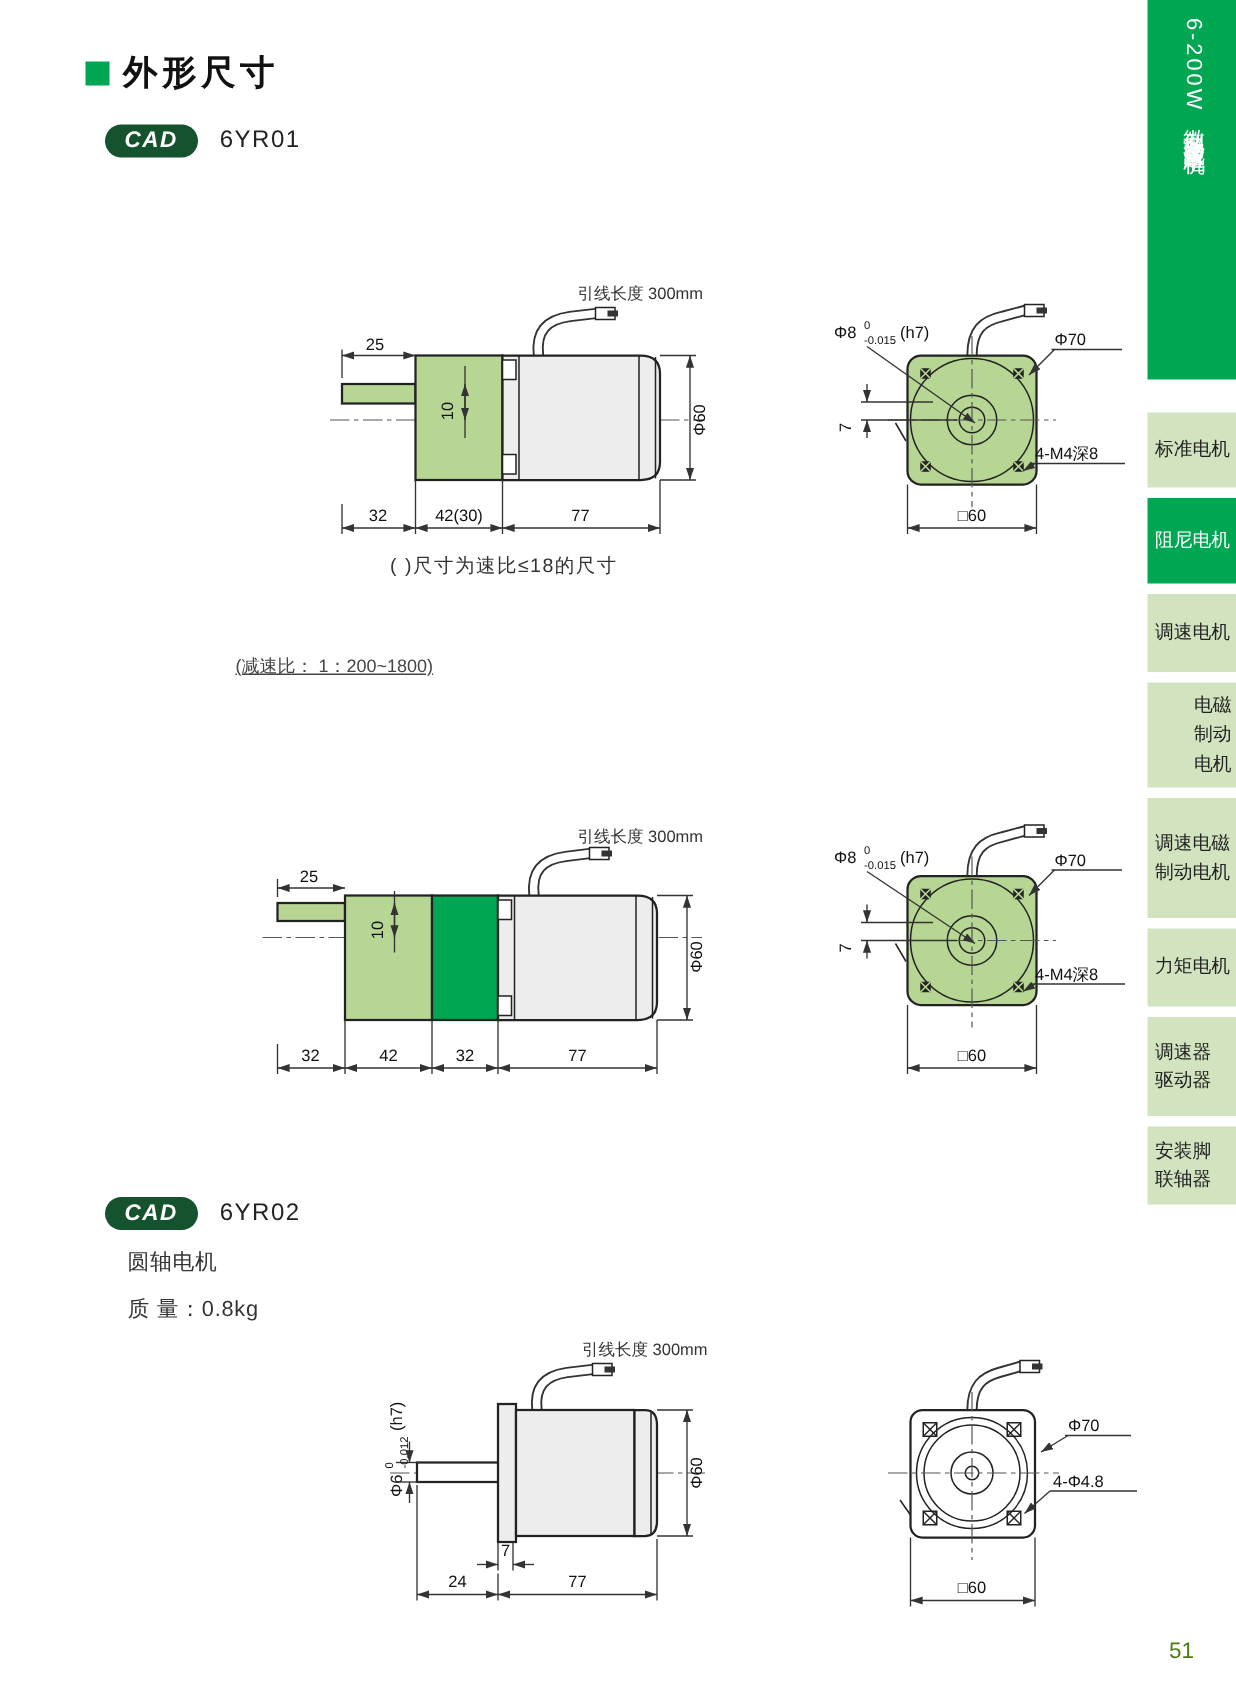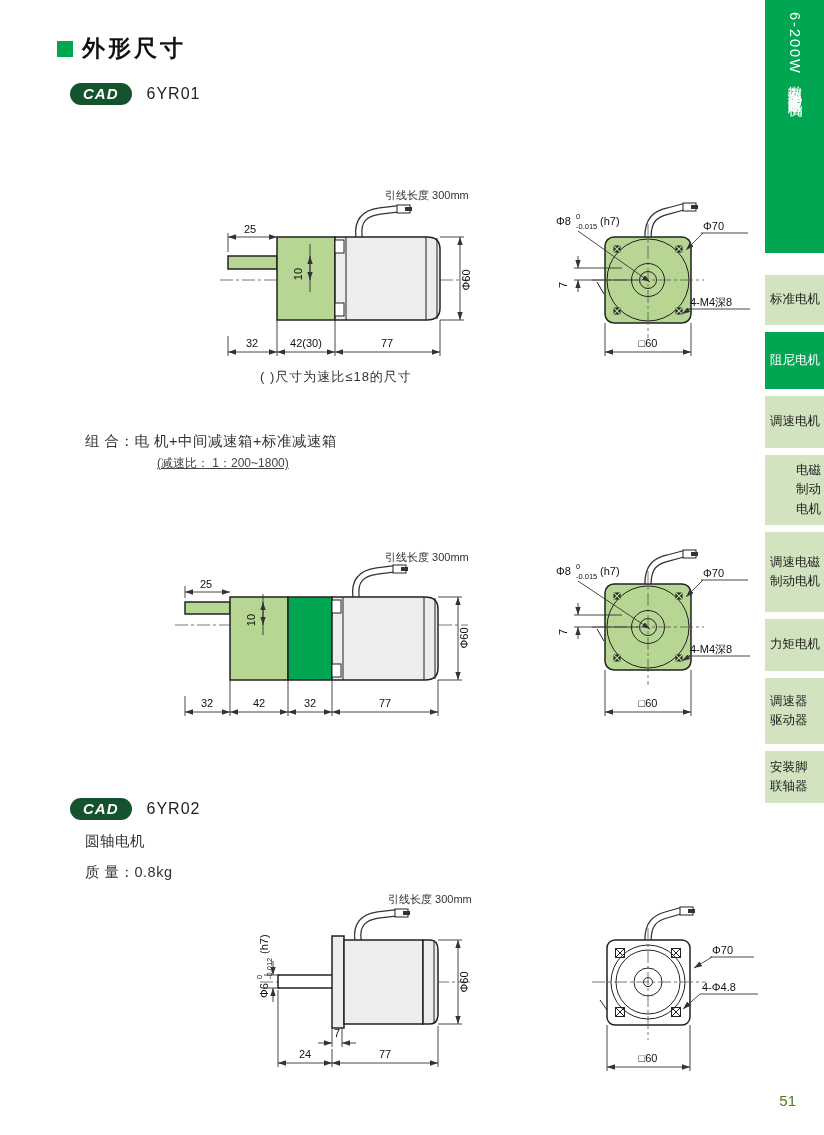"组 合：电 机+中间减速箱+标准减速箱" div.combo { html: <div>组 合：电 机+中间减速箱+标准减速箱</div> -> none }
